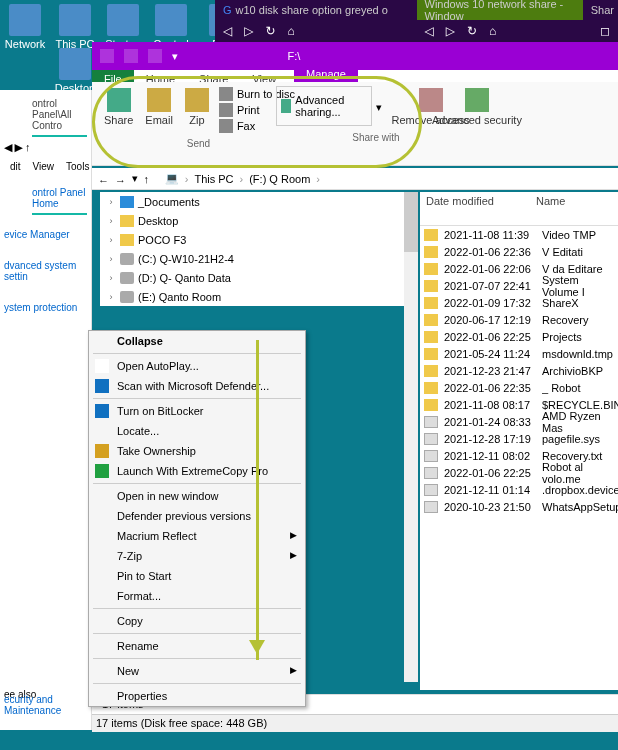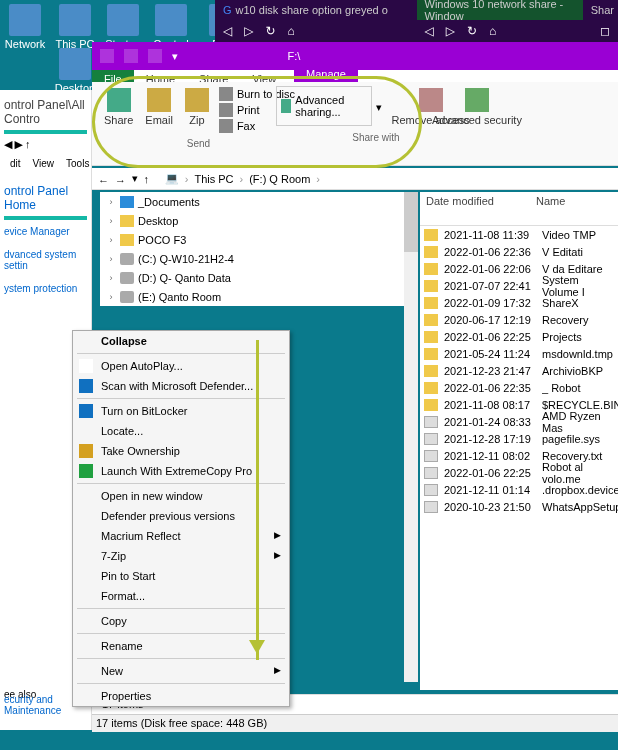"Windows 10 network share -" .btab.purple { background: #14532d -> #4d7c0f }
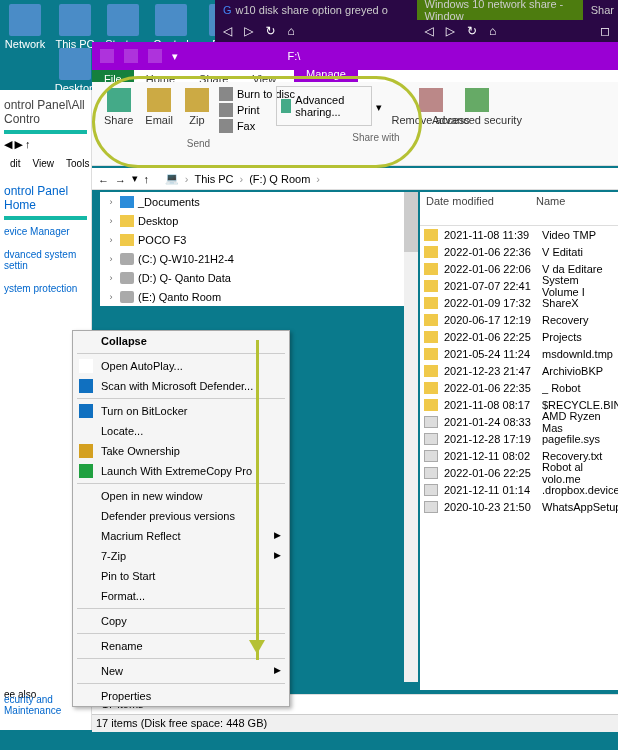"ontrol Panel\All Contro" .cp-strip .hdr { border-bottom: 4px solid #14b8a6 -> 2px solid #14b8a6; font-size: 12px -> 10px; margin-left: none -> 28px }
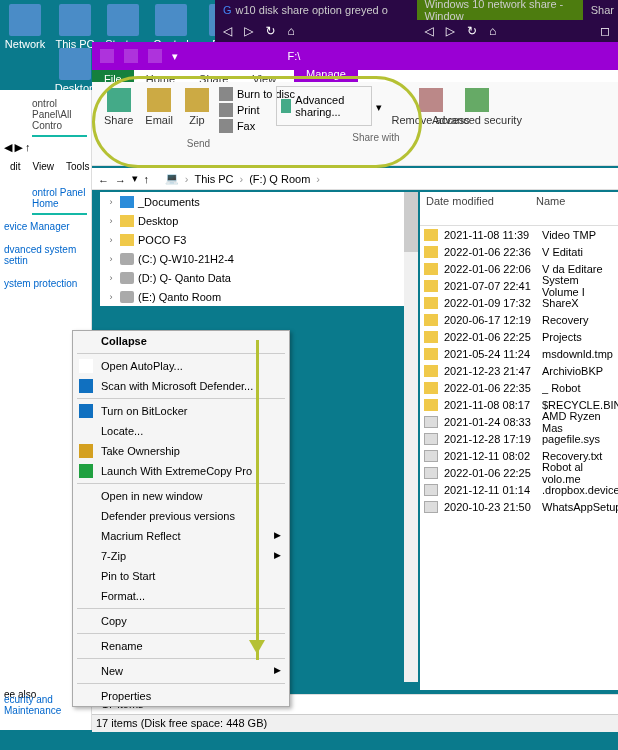"evice Manager" .cp-strip .lnk { margin-top: none -> 8px }
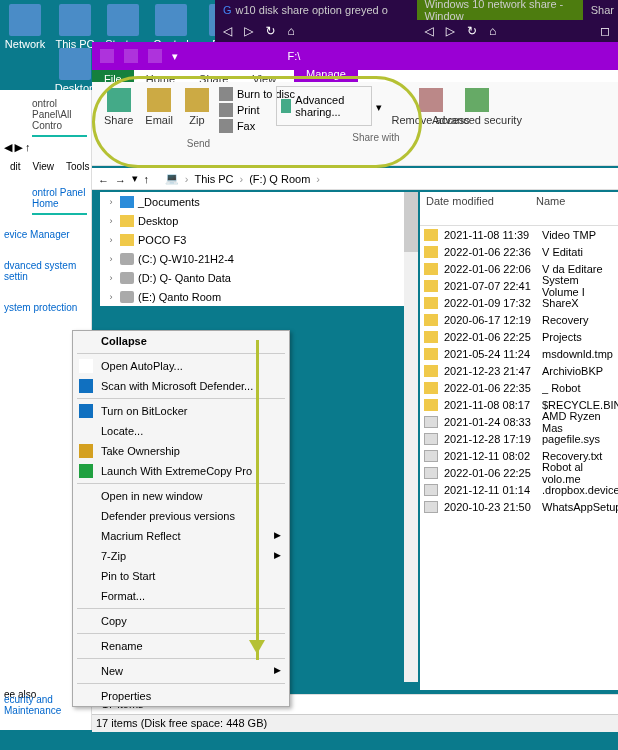"Collapse" .ctxmenu { left: 72px -> 88px }
